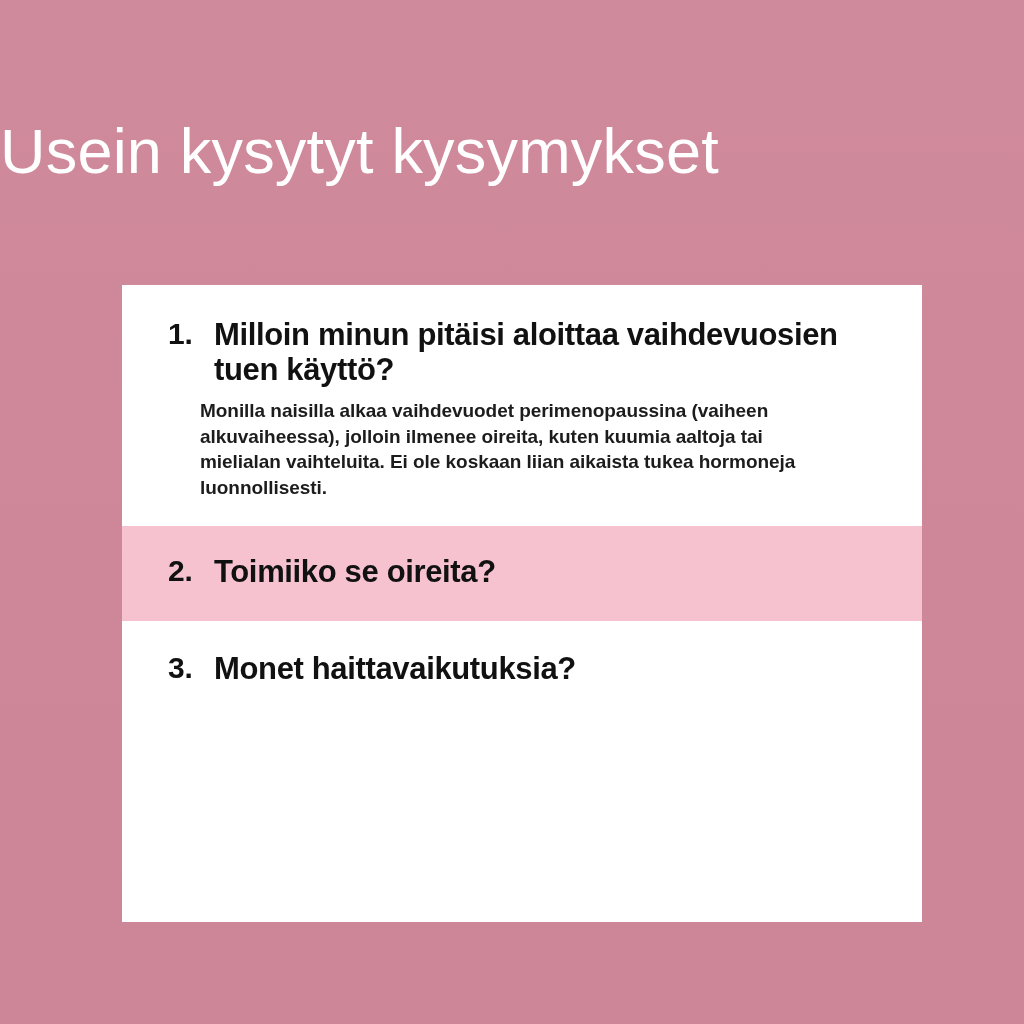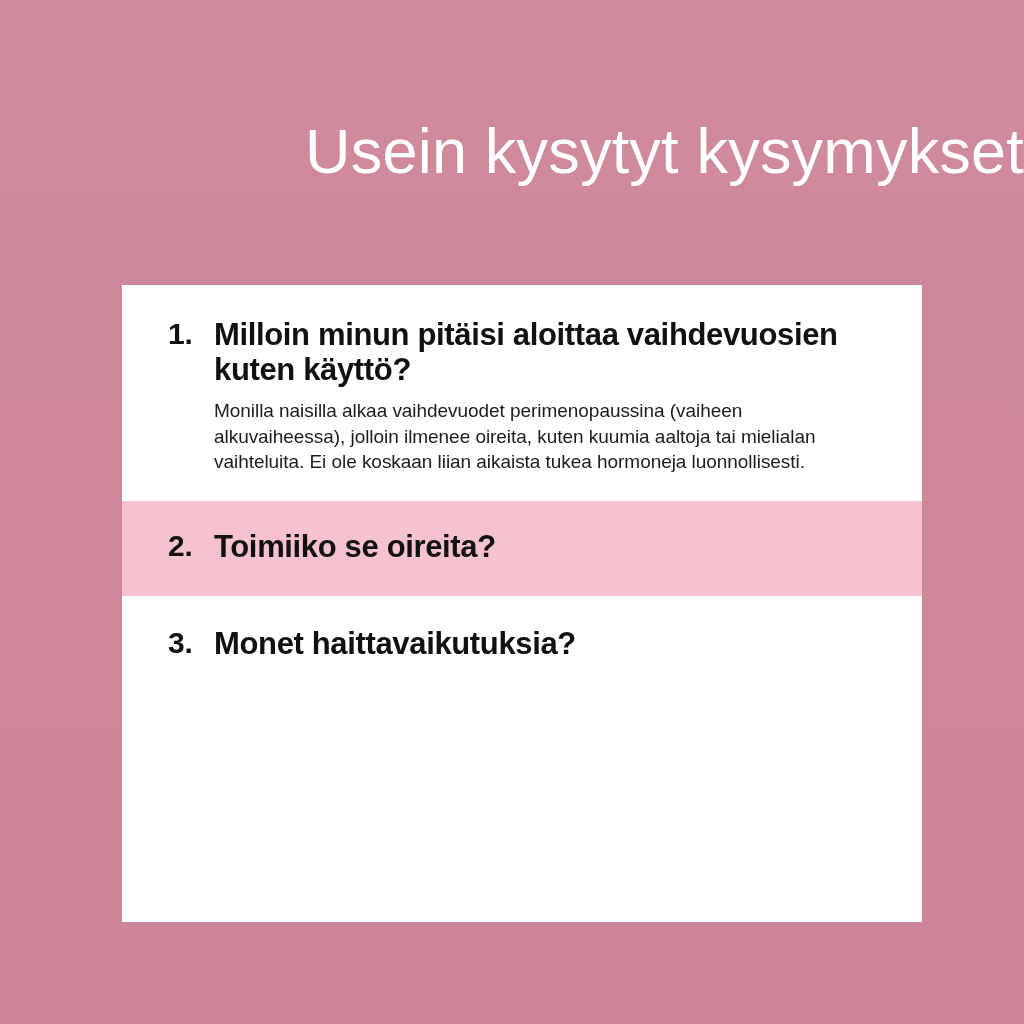"Usein kysytyt kysymykset" .title { text-align: right -> left }
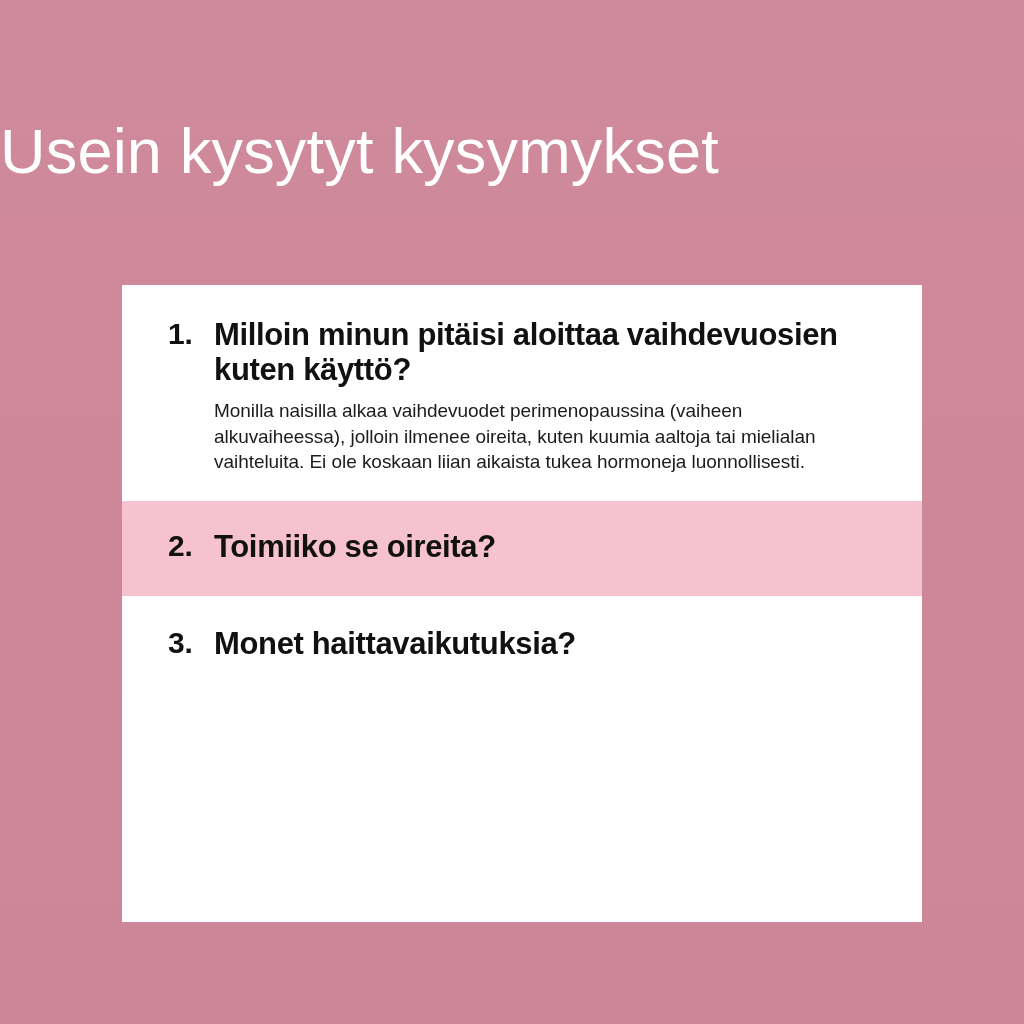"Milloin minun pitäisi aloittaa" div.q-text { text: kuten -> tuen }
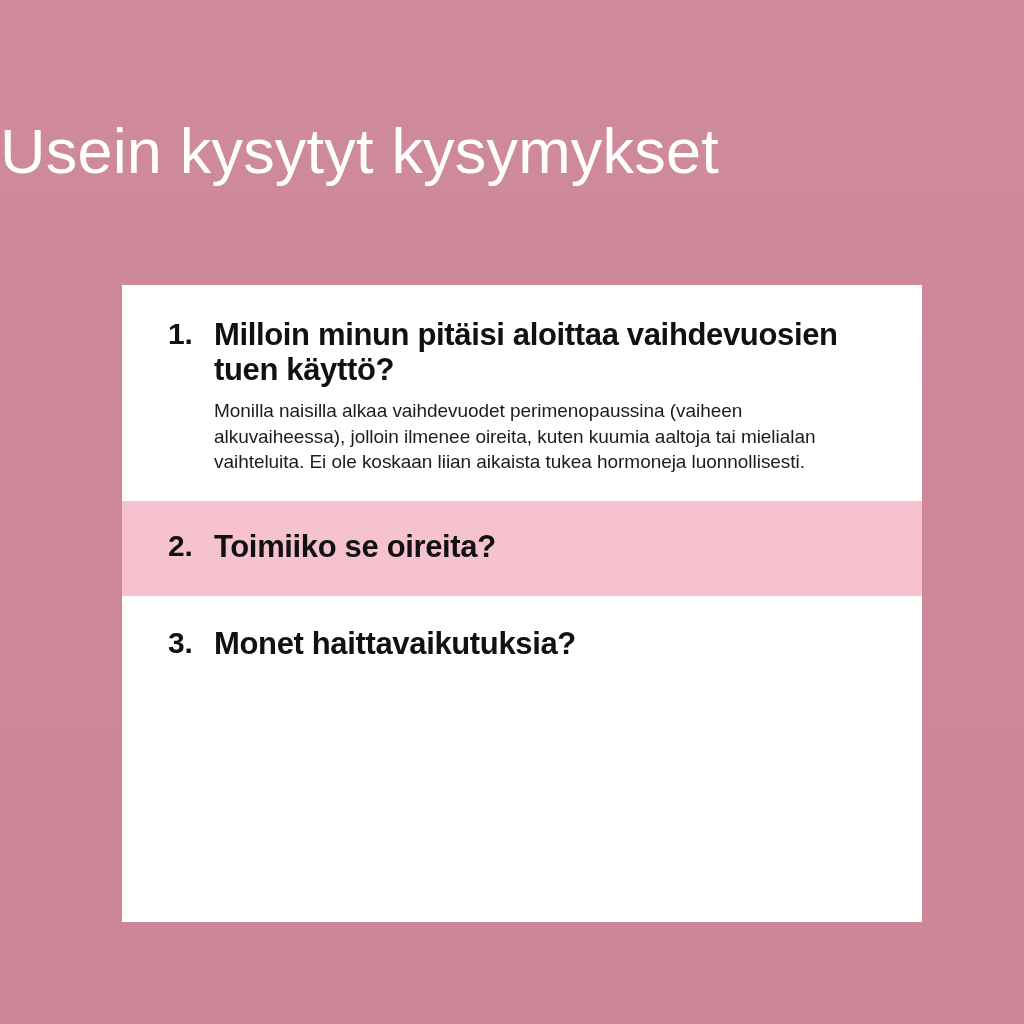"Monilla naisilla alkaa vaihdevuodet" .a-text { font-weight: 400 -> 700; margin: 11px 0 0 46px -> 11px 0 0 32px }
